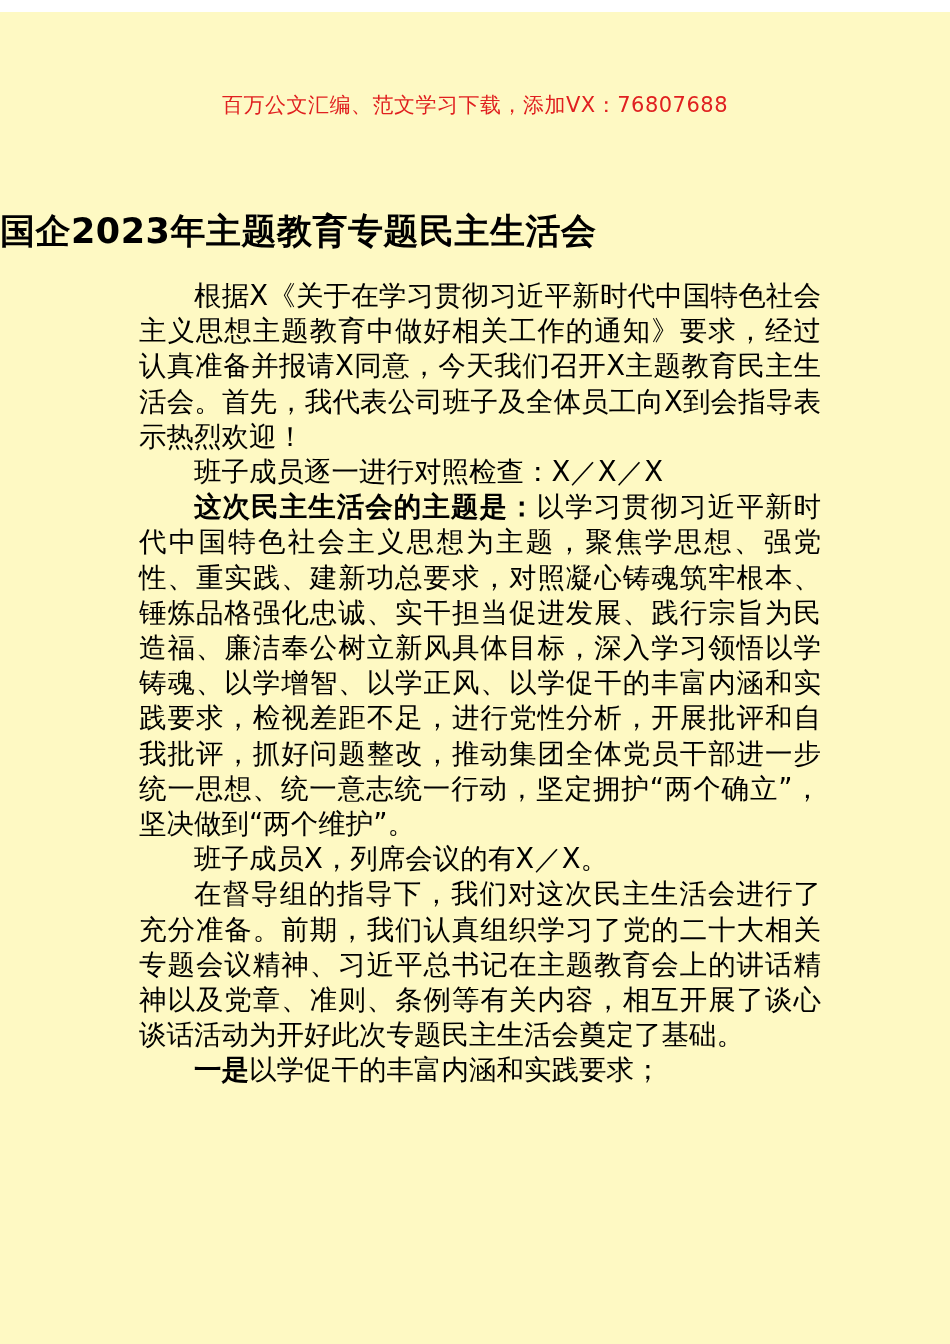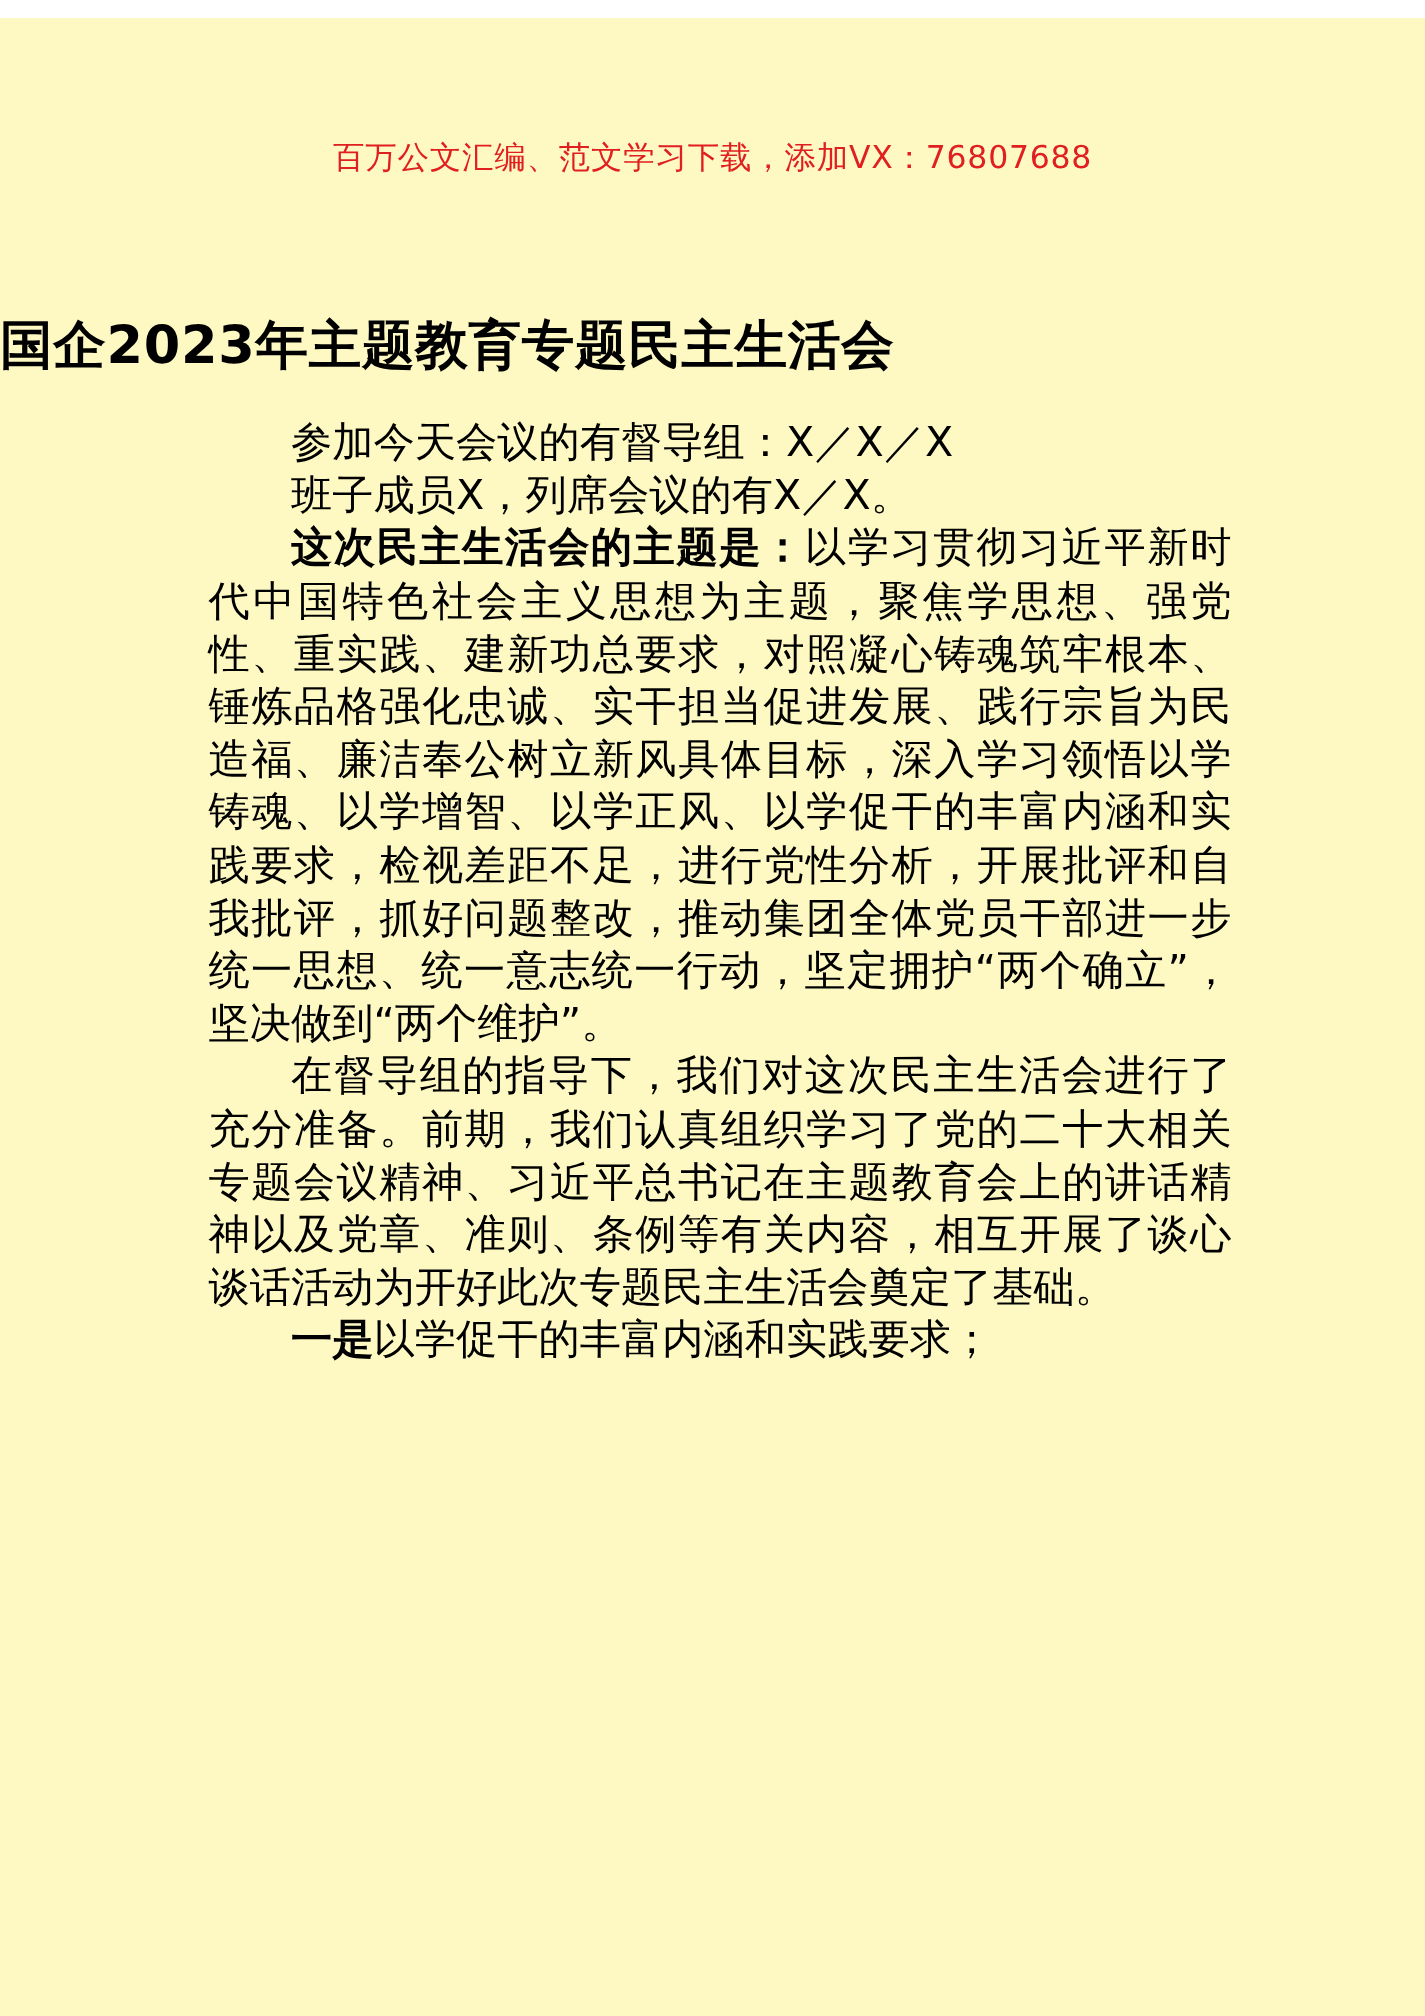"根据X《关于在学习贯彻习近平新时代中国特色社会主义思想主题教育中做好相关工作的通" p.para { html: none -> <p><span>根据X《关于在学习贯彻习近平新时代中国特色社会主义思想主题教育中做好相关工作的通知》要求，经过认真准备并报请X同意，今天我们召开X主题教育民主生活会。首先，我代表公司班子及全体员工向X到会指导表示热烈欢迎！</span></p> }
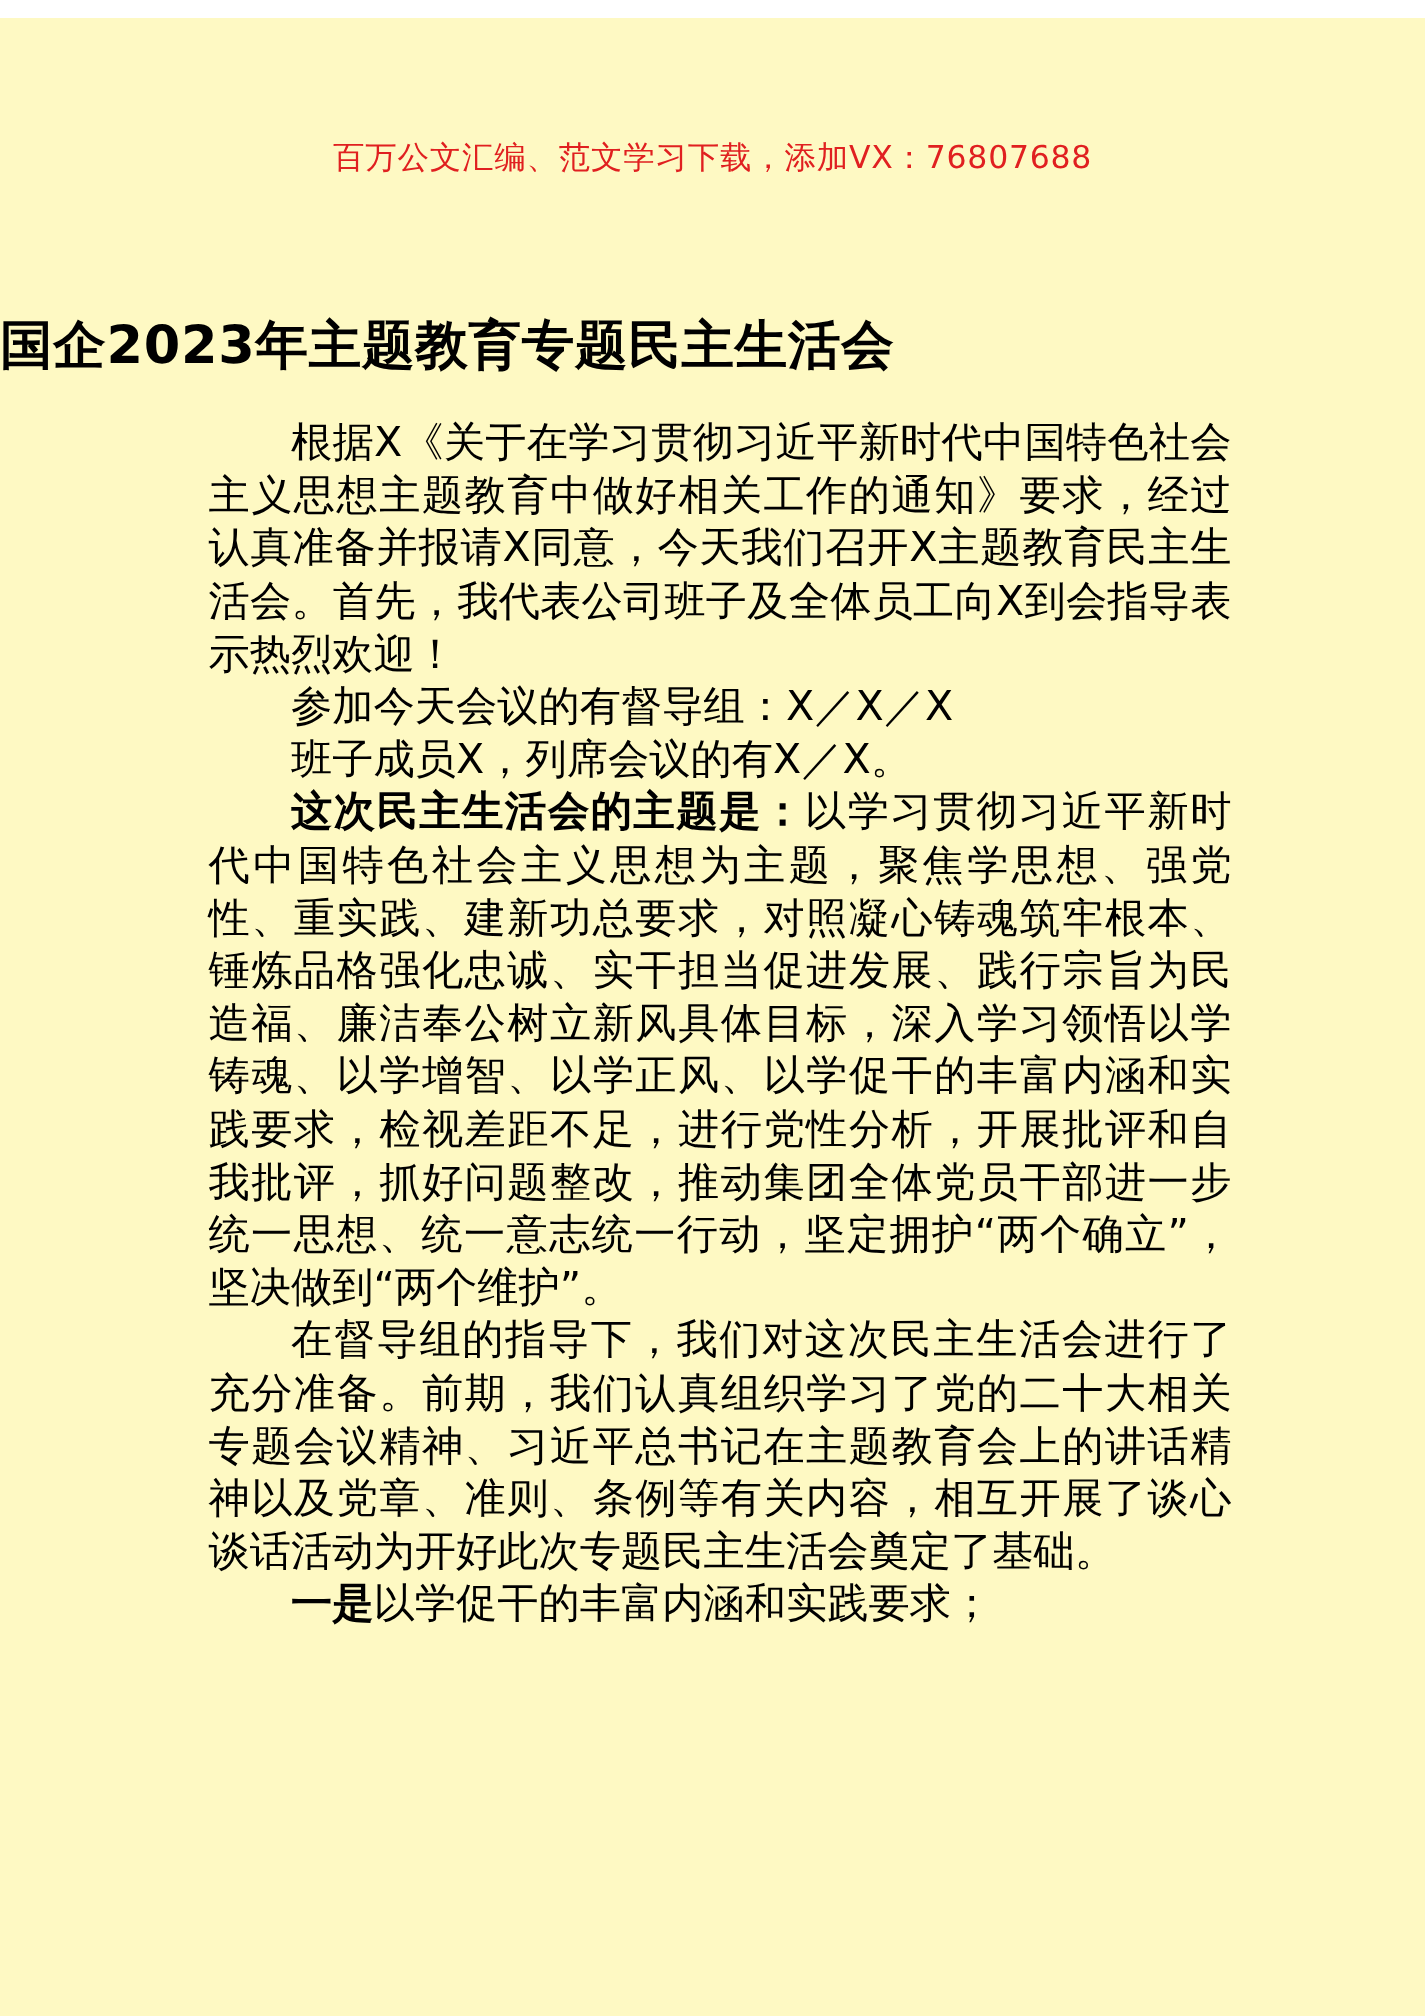"参加今天会议的有督导组：X／X／X" span { text: 参加今天会议的有督导组 -> 班子成员逐一进行对照检查 }
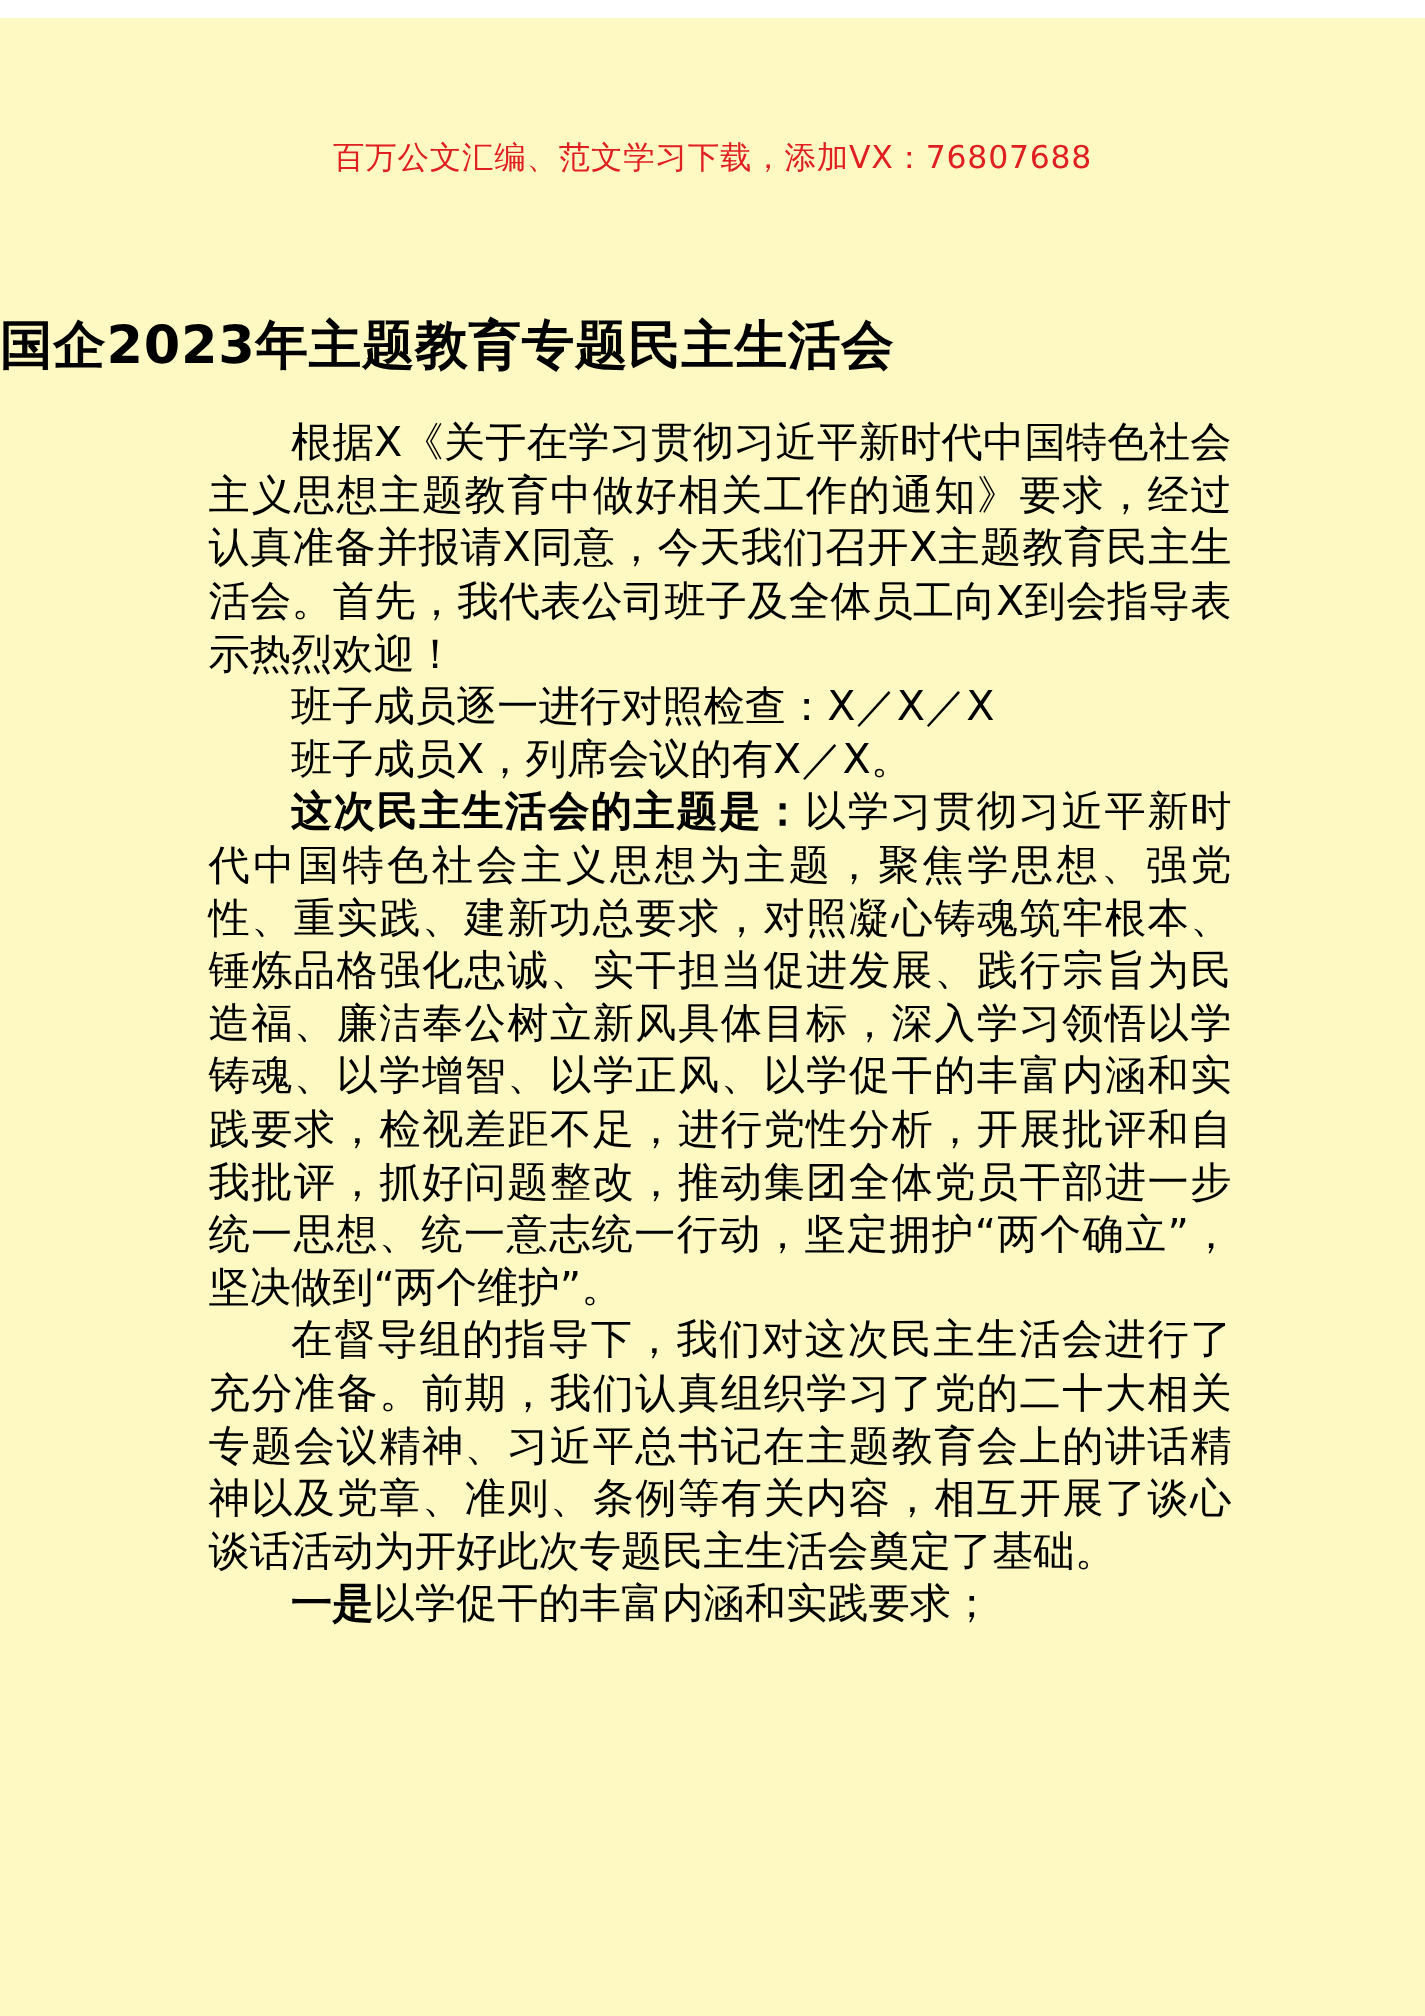"班子成员X，列席会议的有X／X。" p.para { order: before "这次民主生活会的主题是：以学习贯彻习近平新时代中国特色社会主义思想为主题，聚焦学" -> after "这次民主生活会的主题是：以学习贯彻习近平新时代中国特色社会主义思想为主题，聚焦学" }
